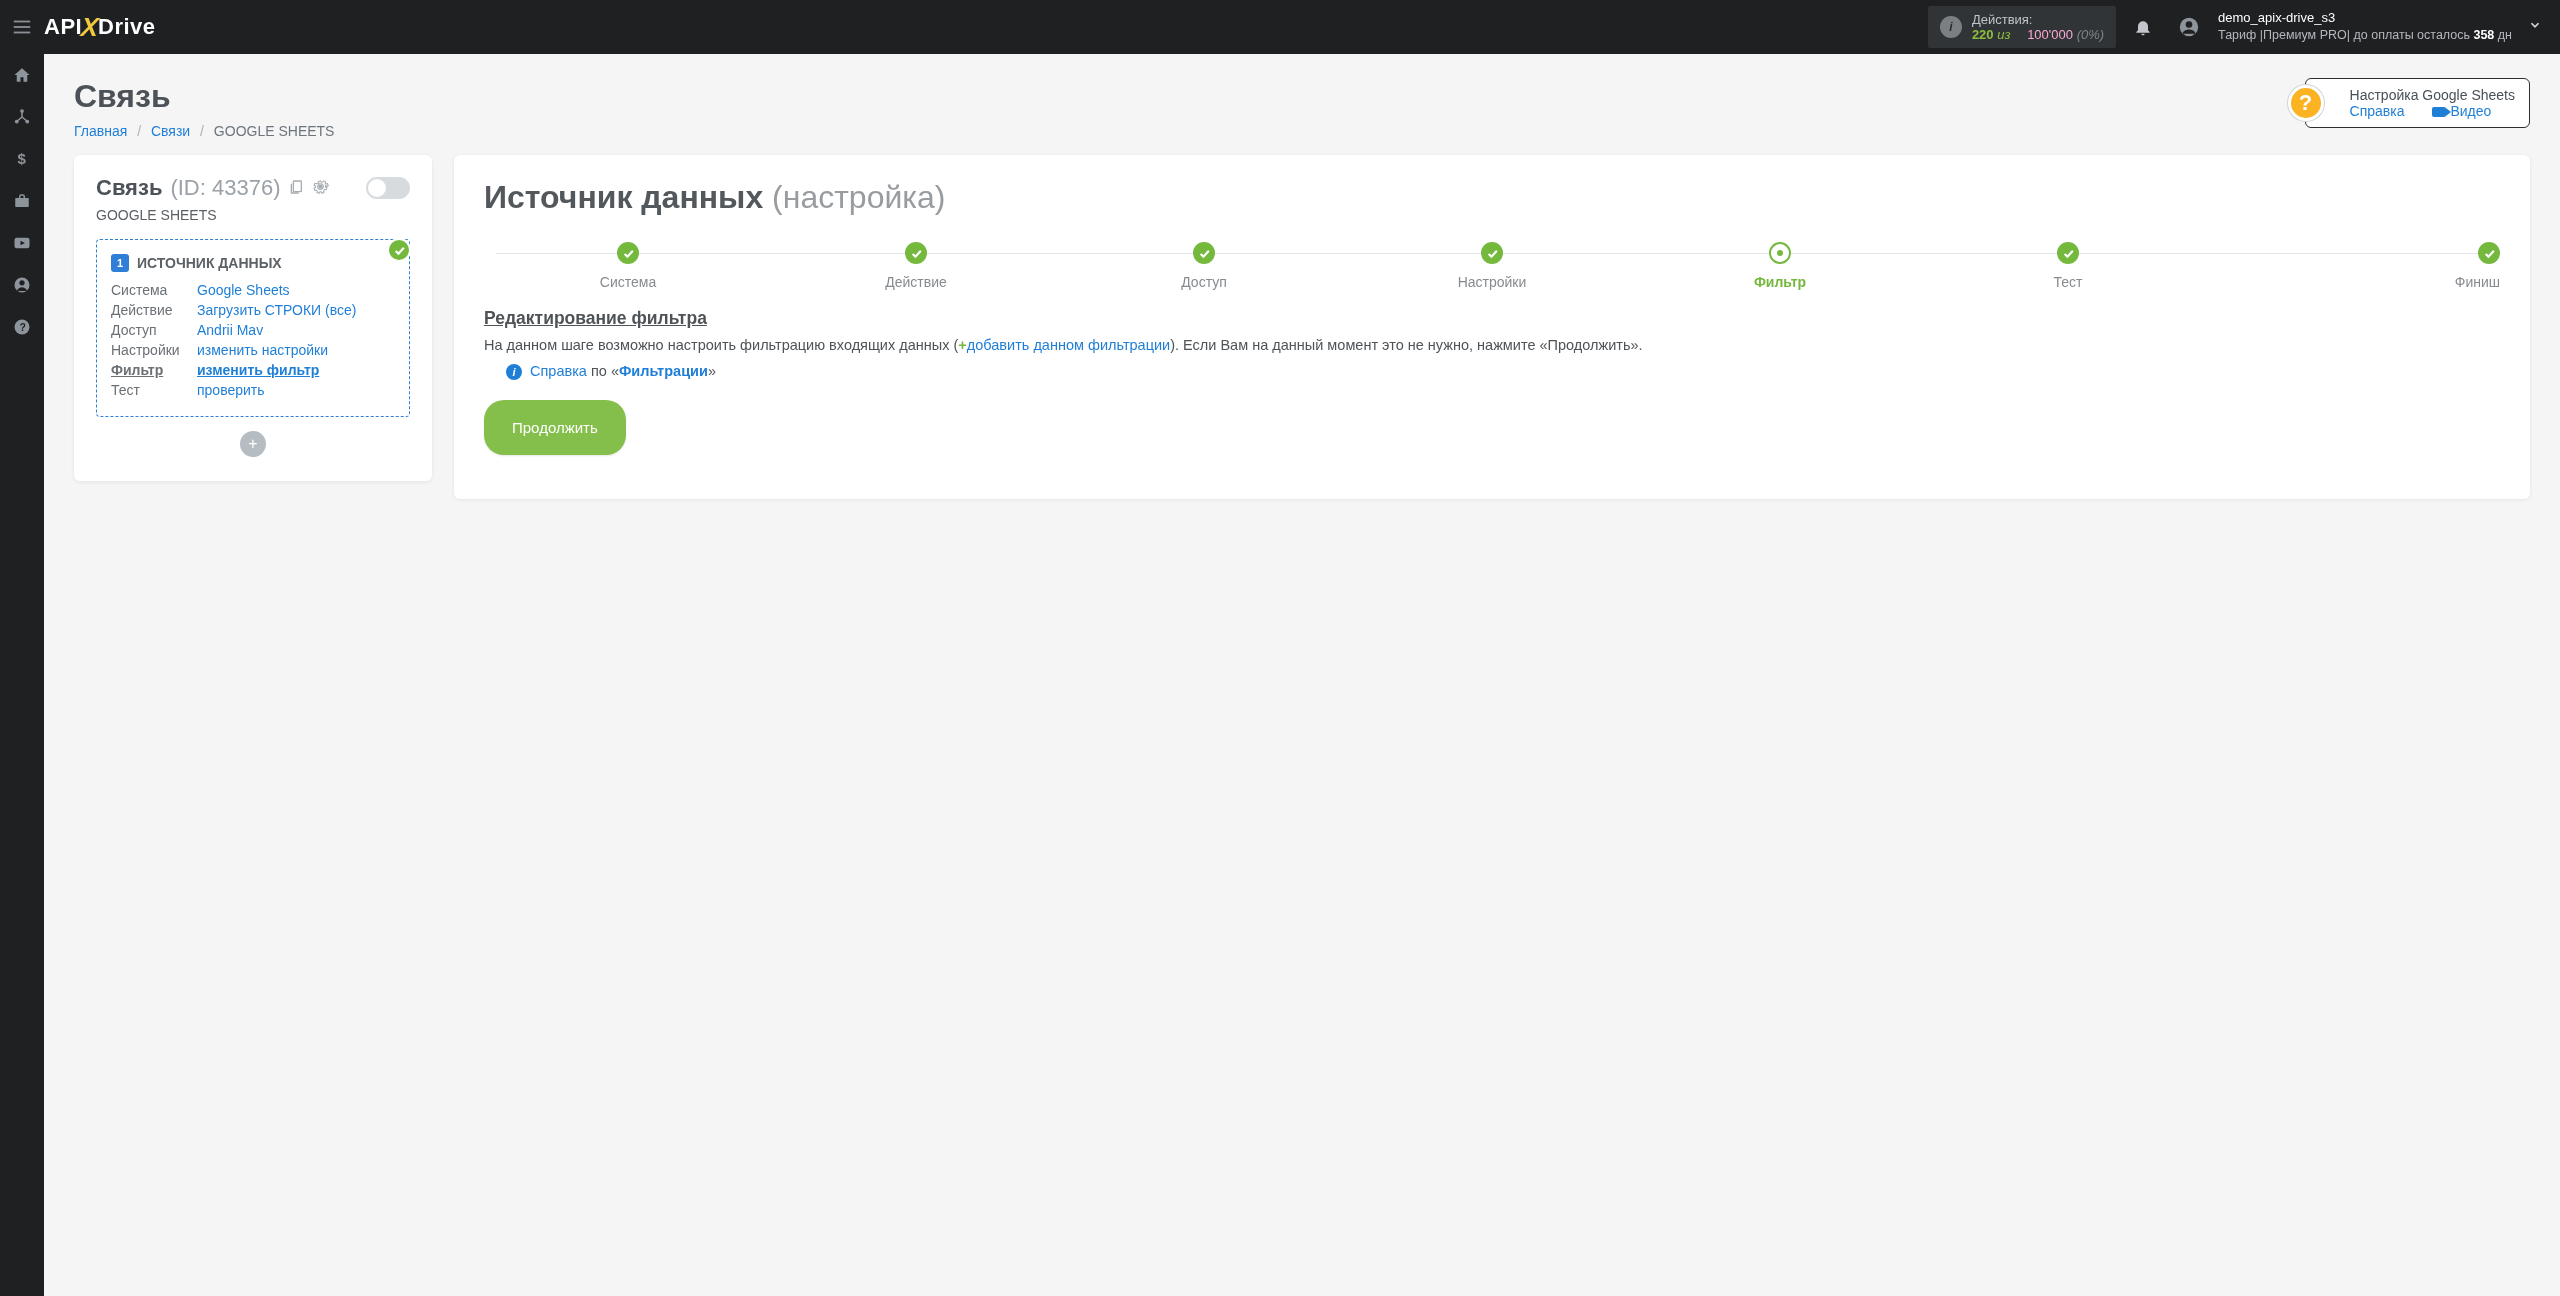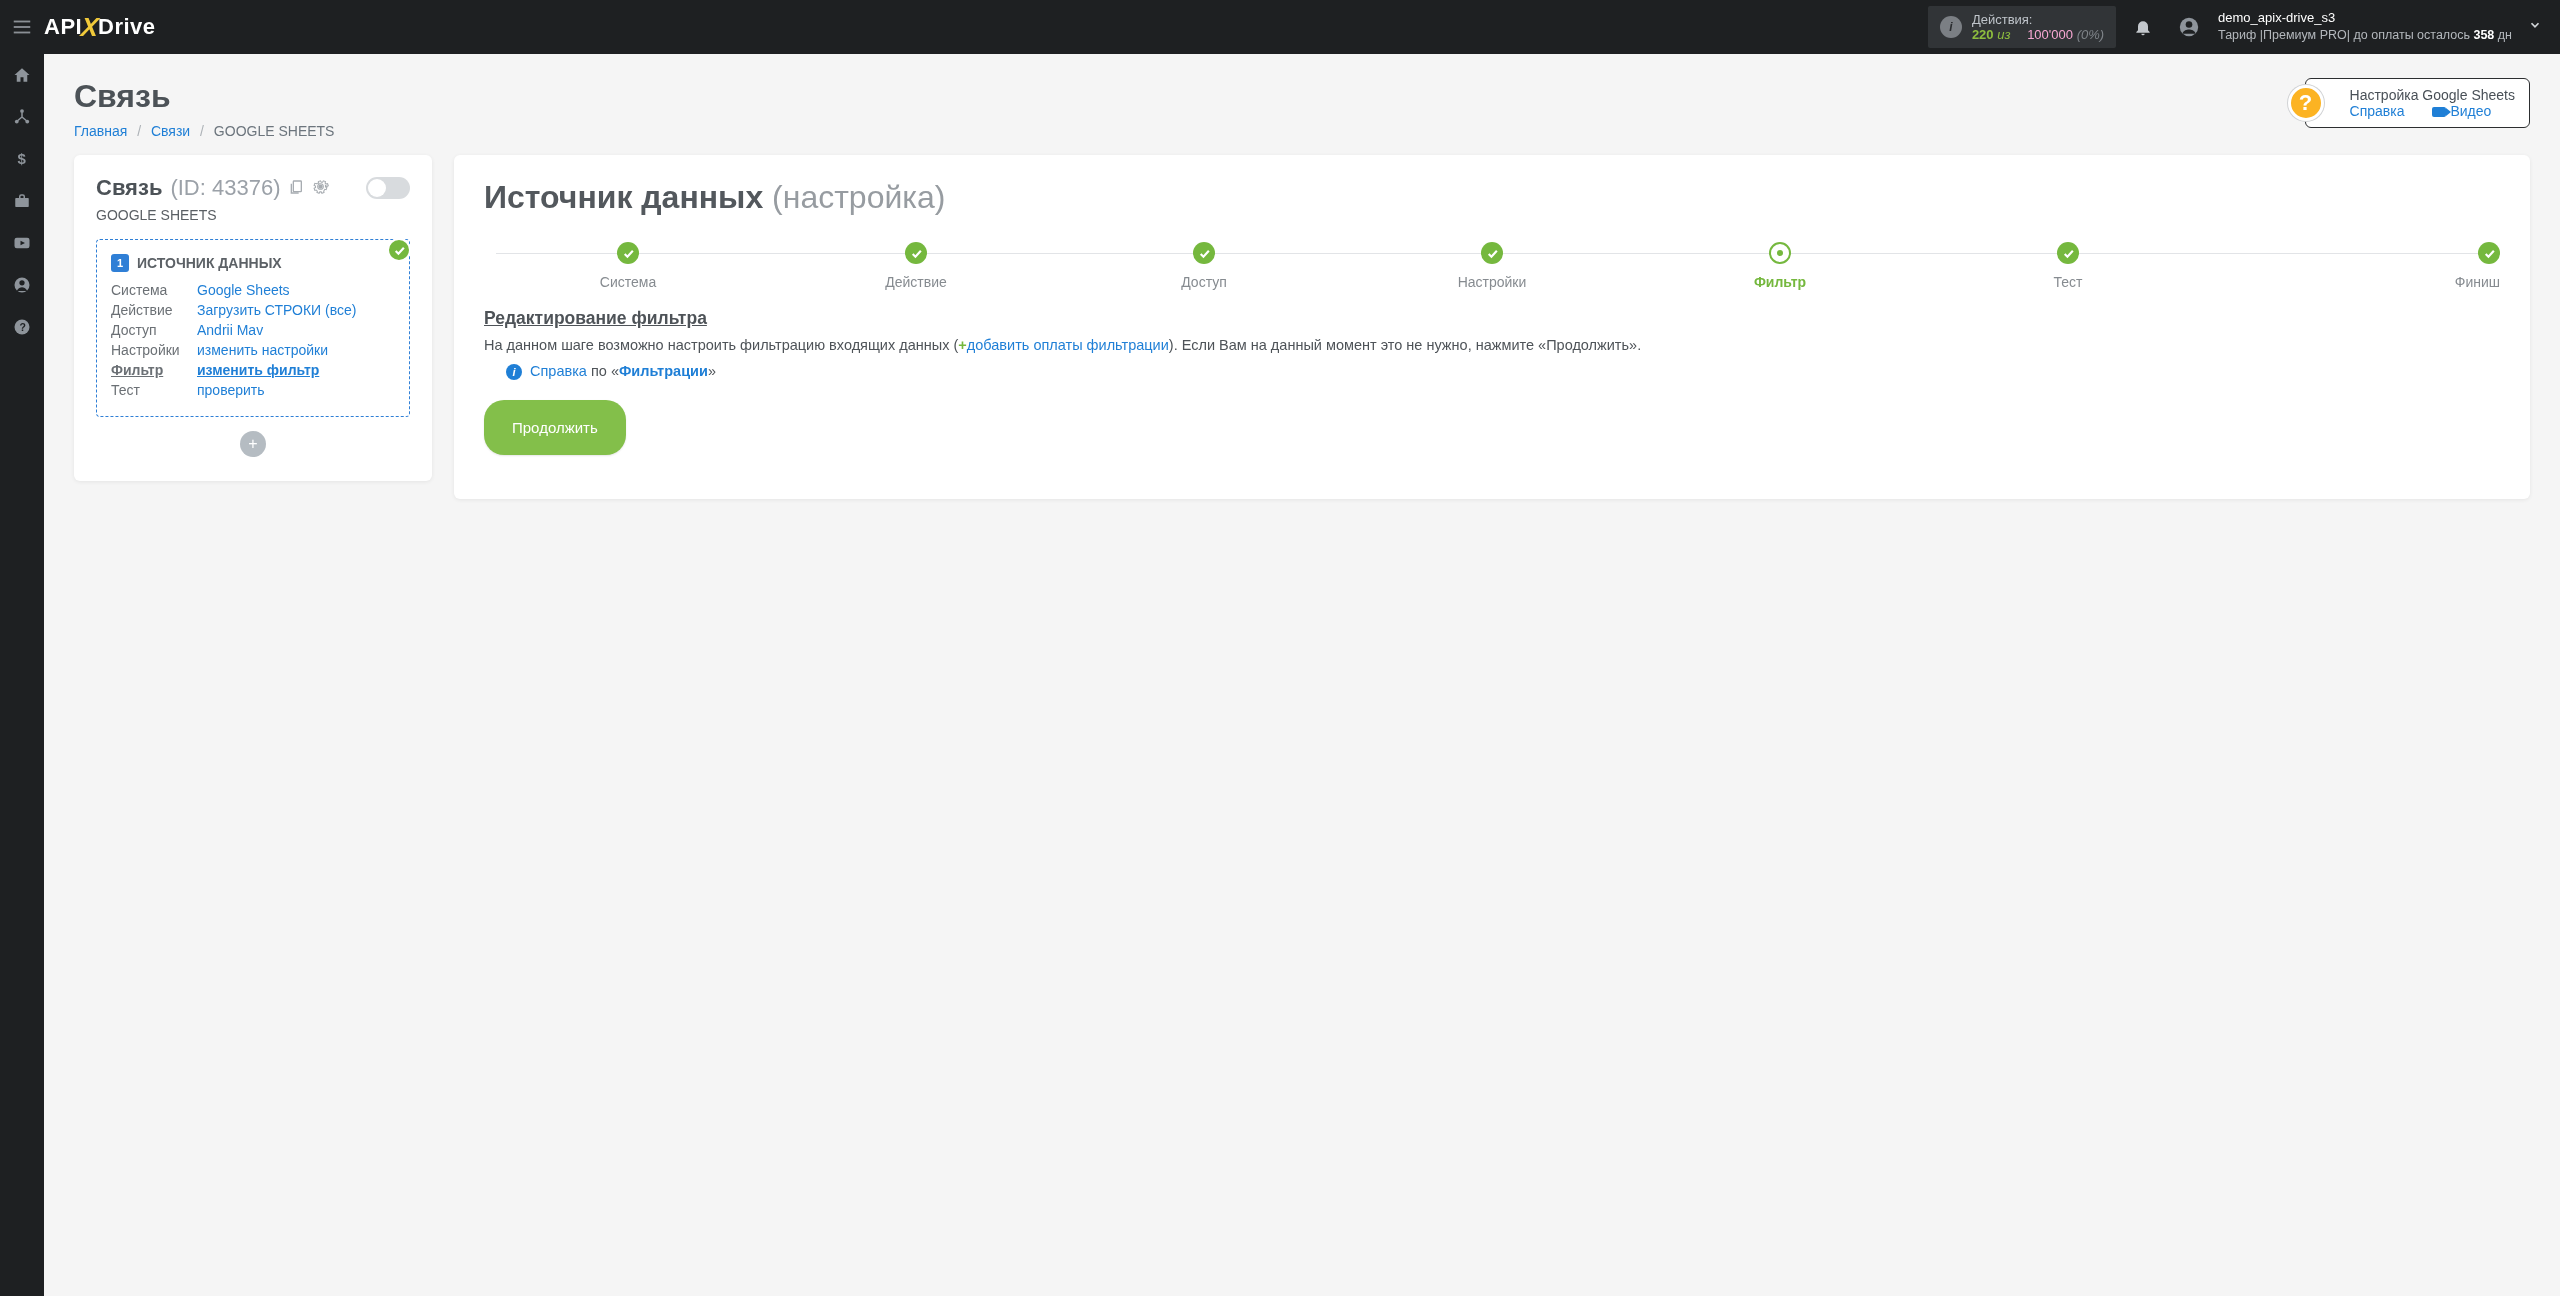"добавить оплаты фильтрации" a.inline-link { text: оплаты -> данном }
